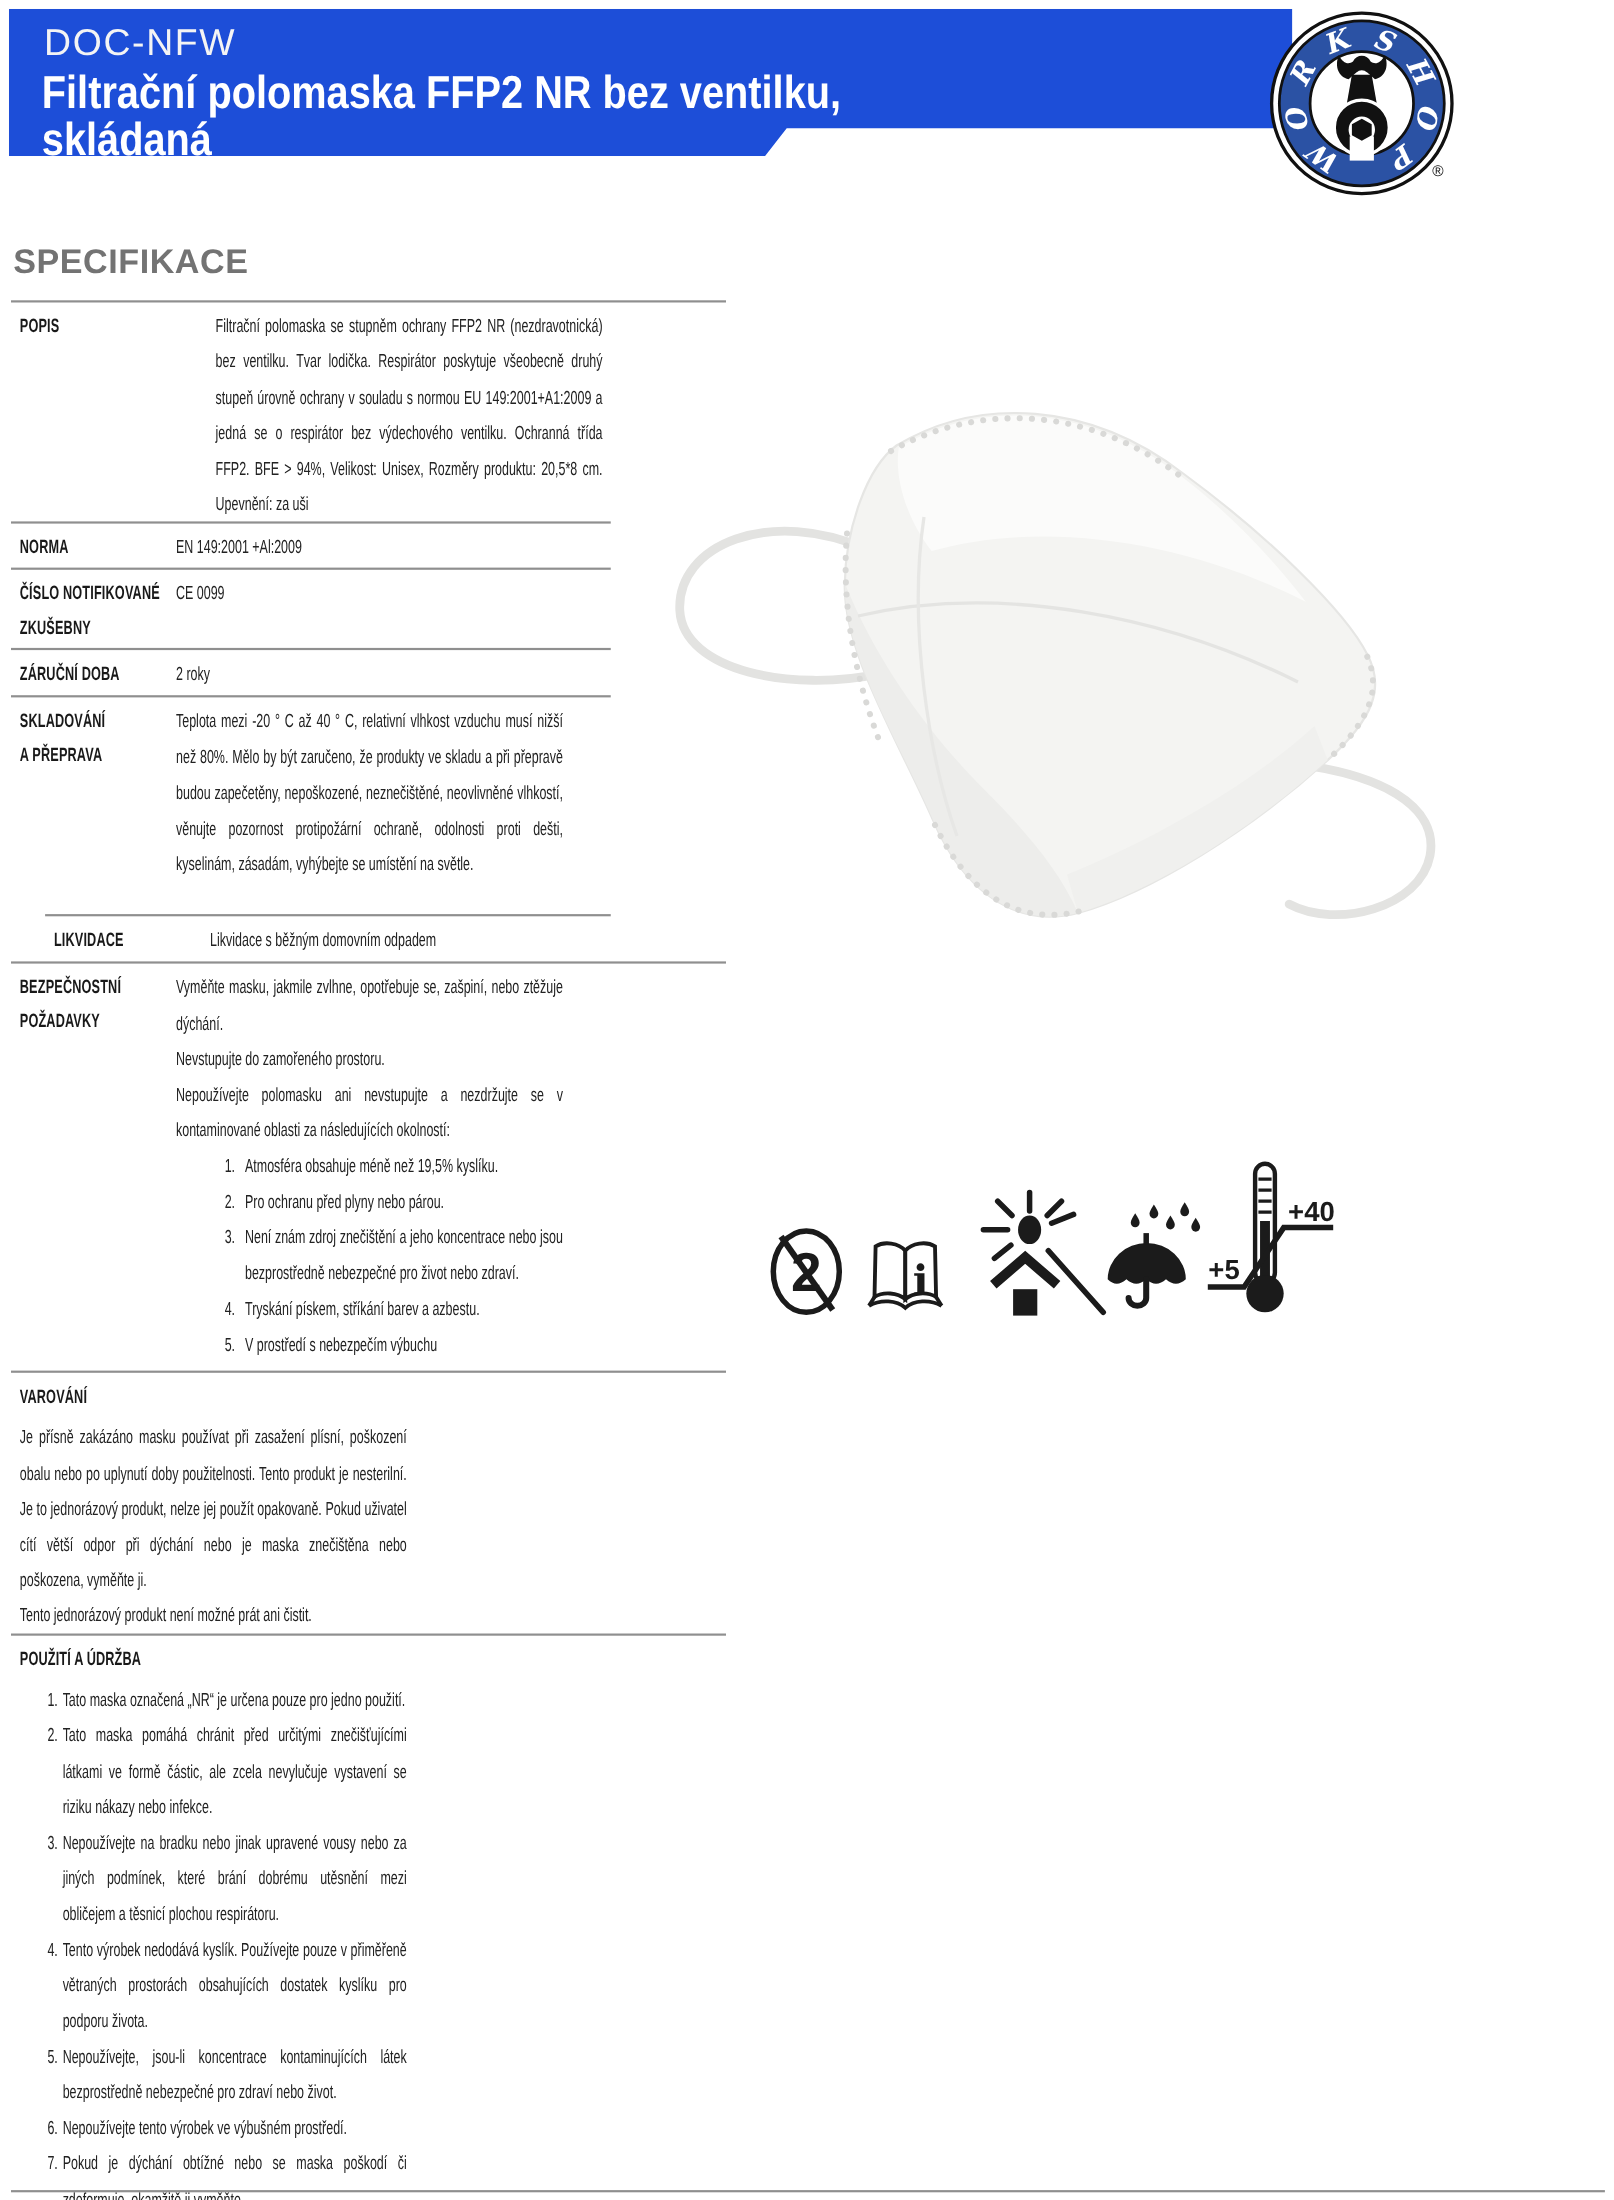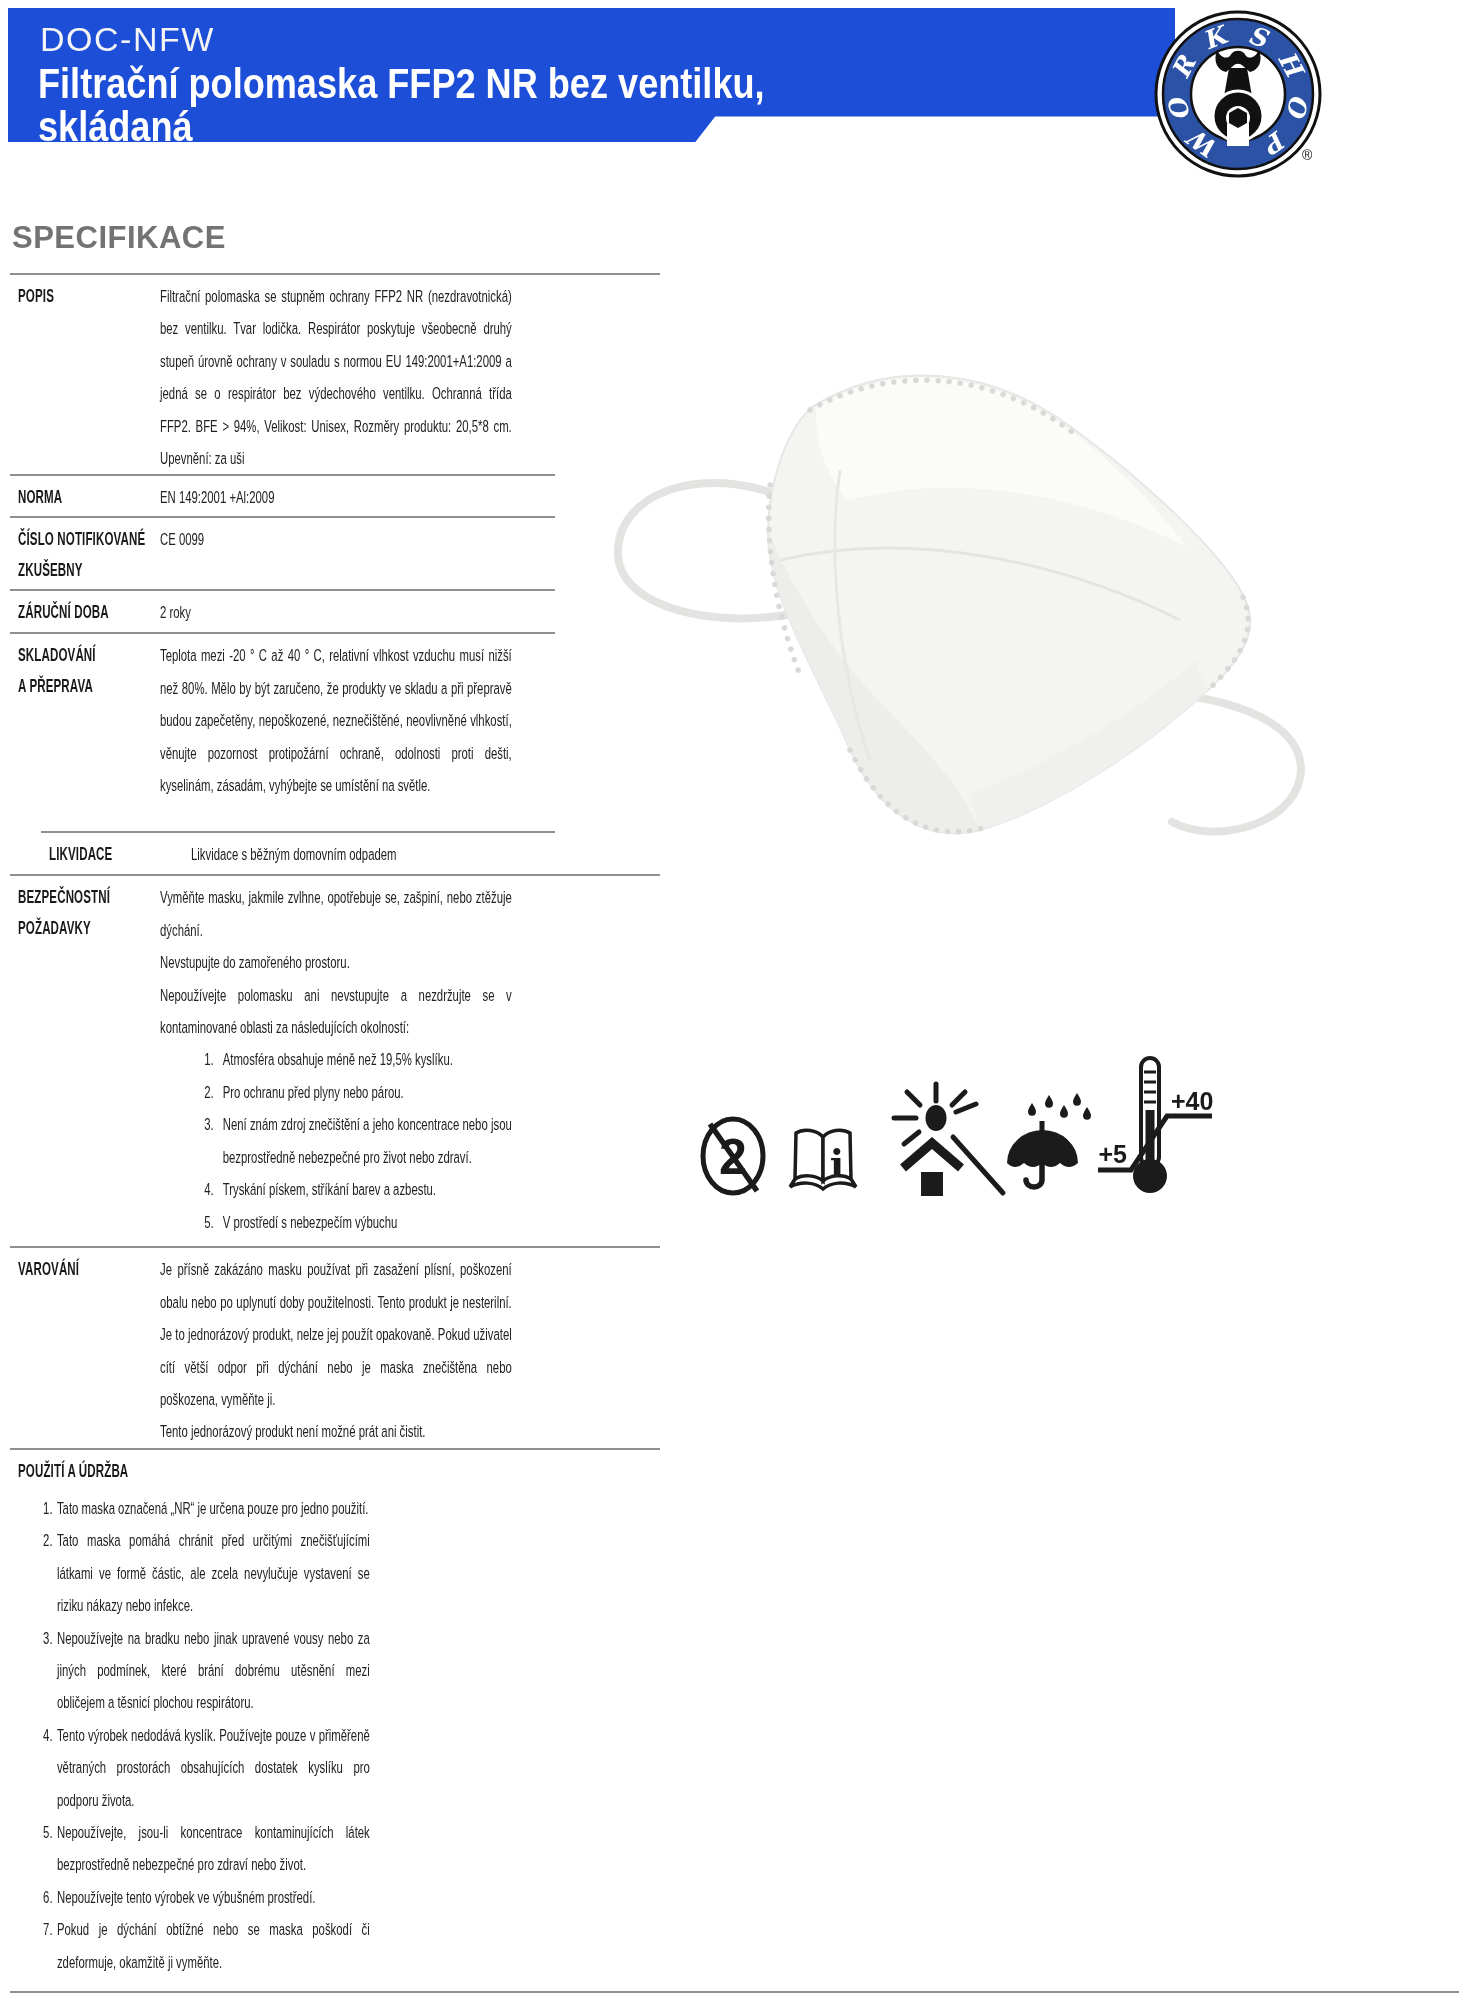"POPIS" div.row { gap: none -> 36px }
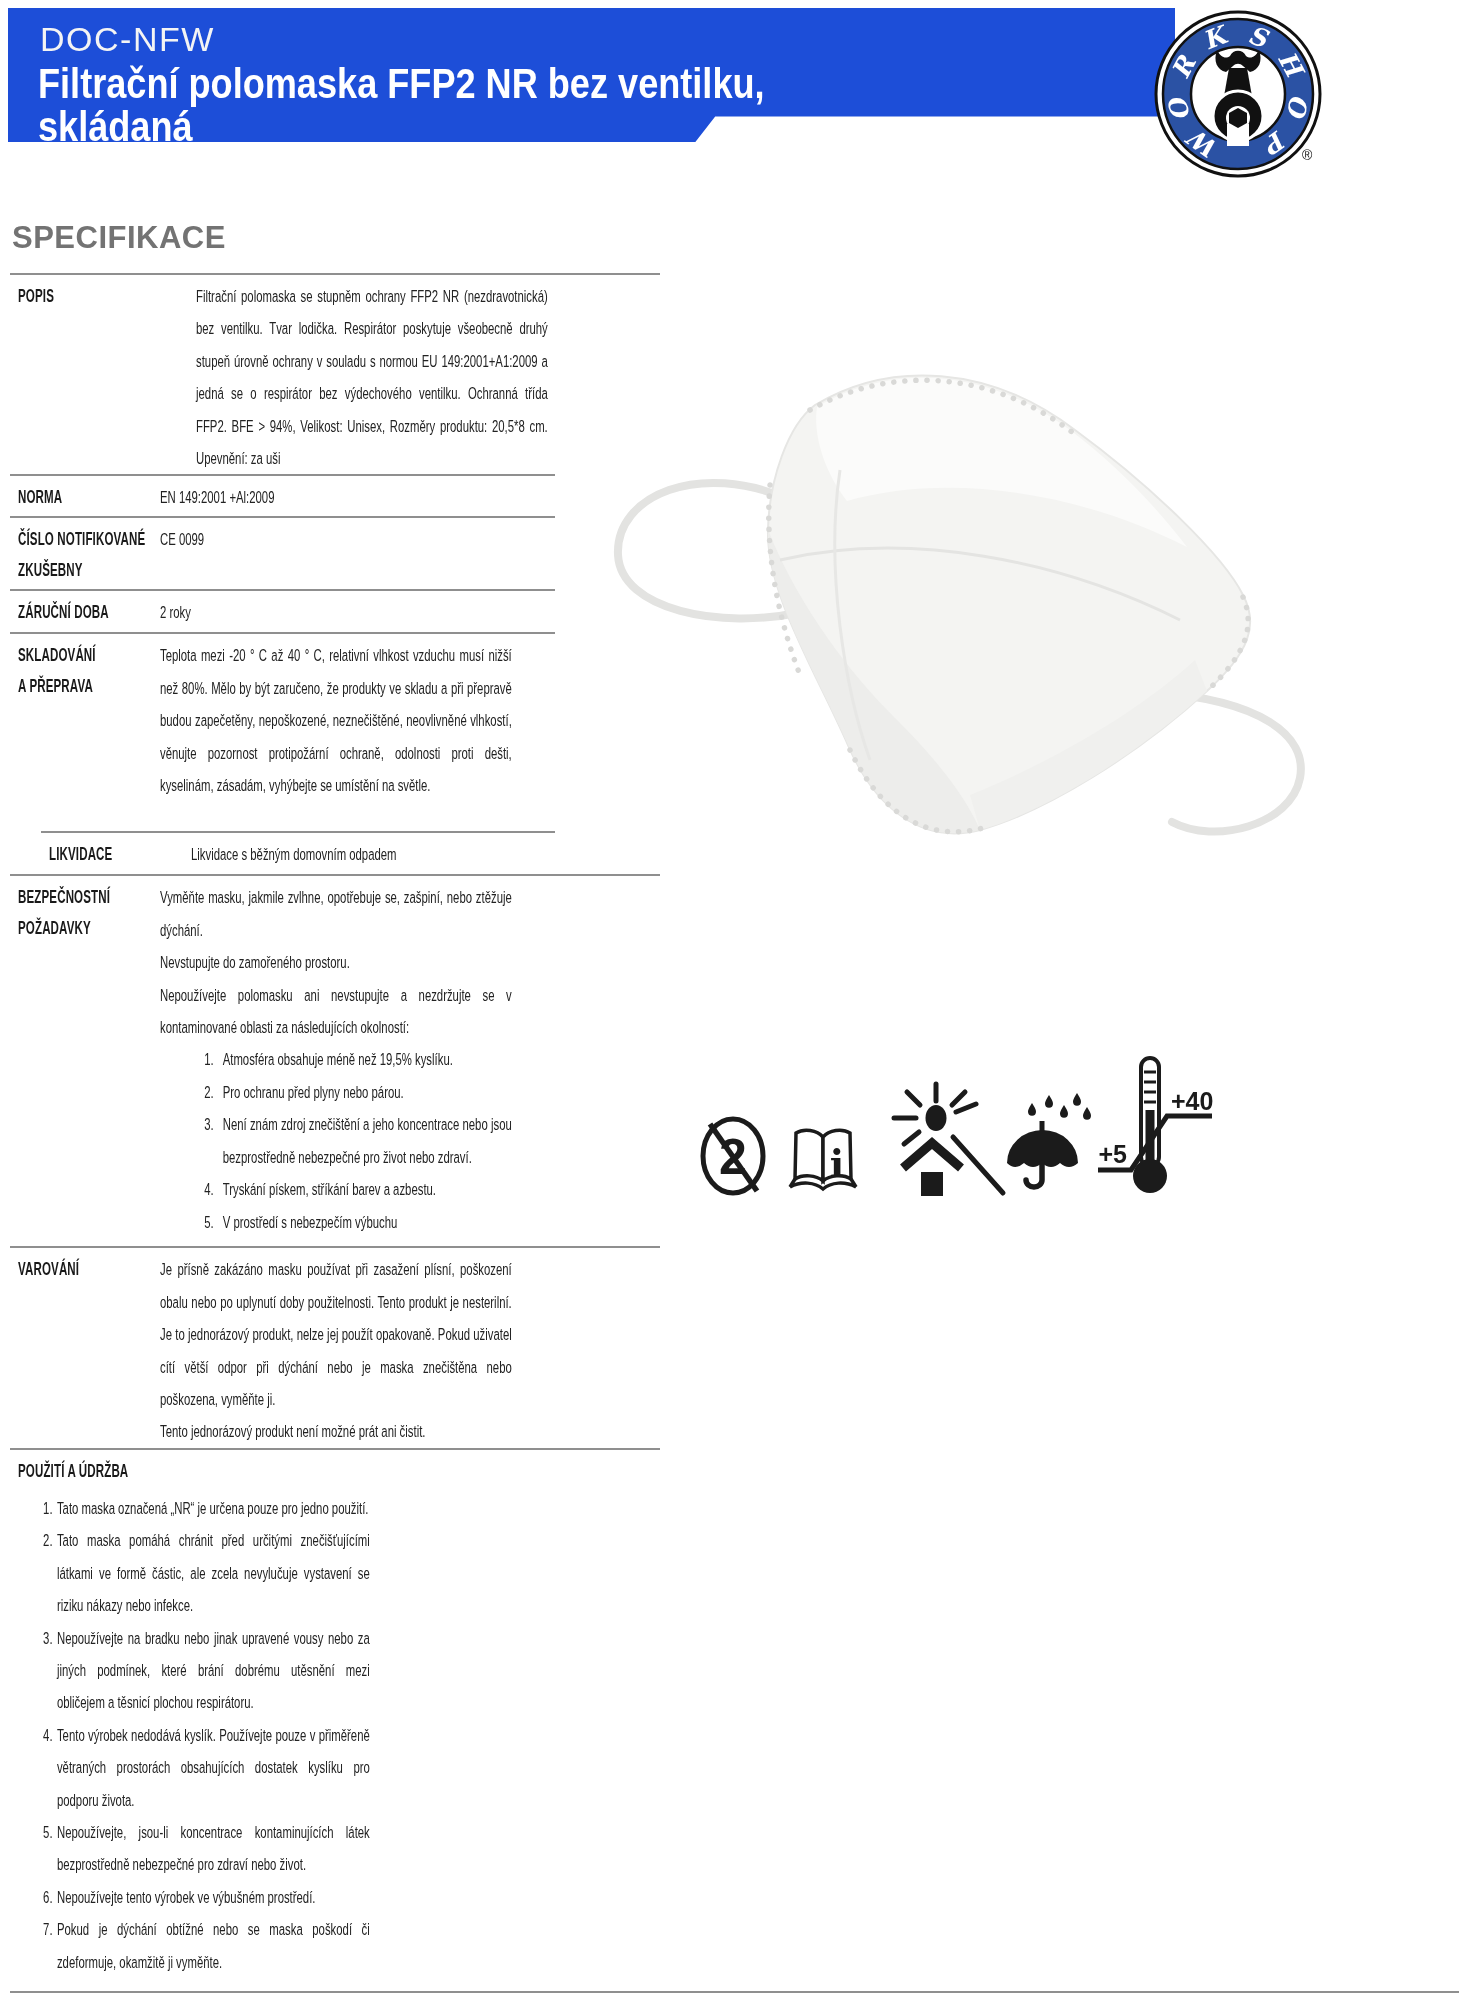"VAROVÁNÍ" div.row { flex-direction: none -> column }
